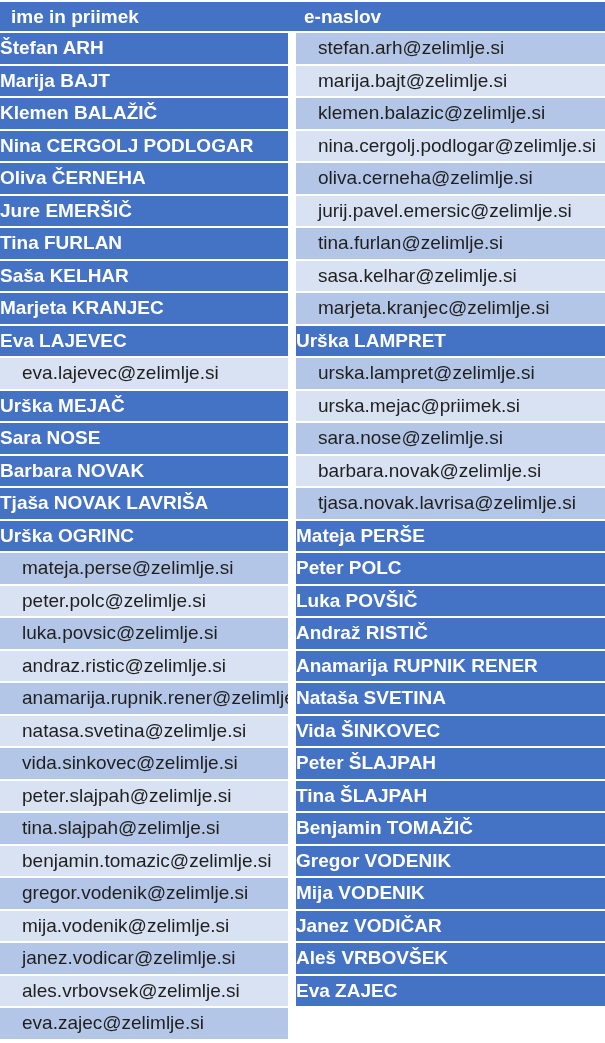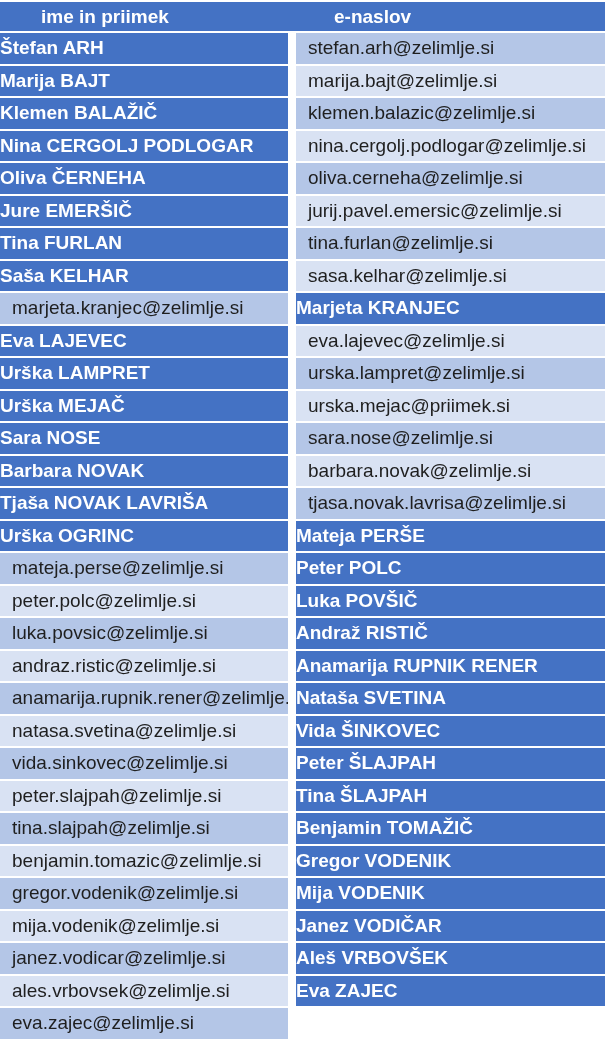"ime in priimek" .header-bar { padding-left: 30px -> none }
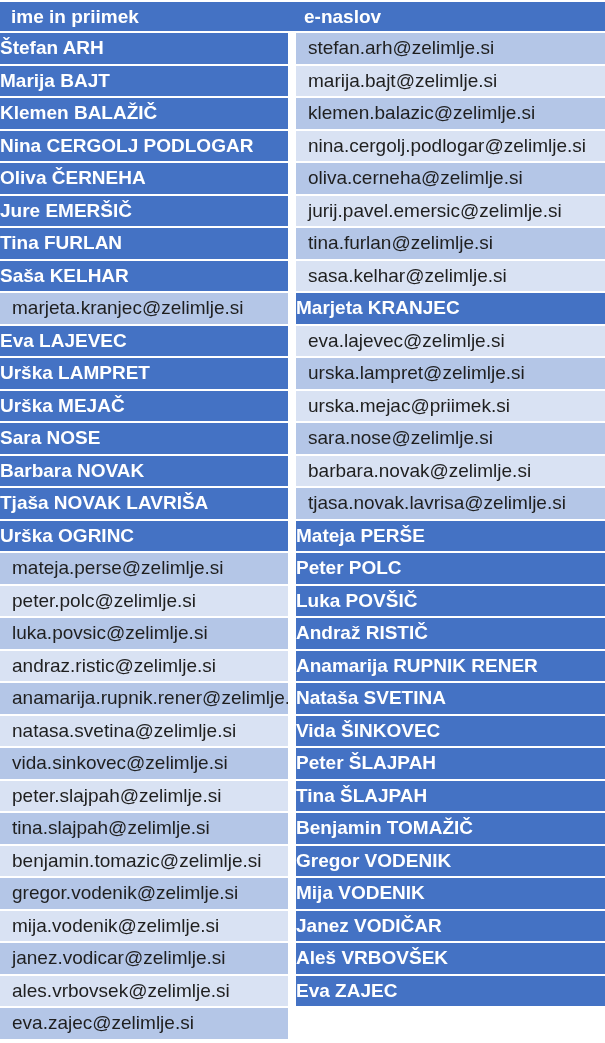"stefan.arh@zelimlje.si" .email-cell { padding-left: 12px -> 22px }
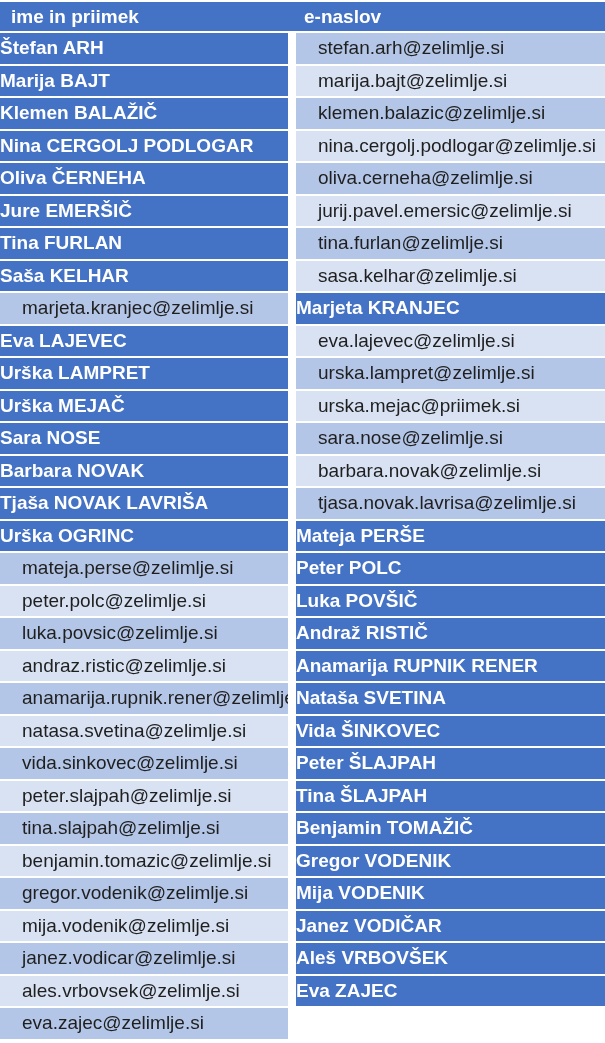"marjeta.kranjec@zelimlje.si" div.cell { order: before "Marjeta KRANJEC" -> after "Marjeta KRANJEC" }
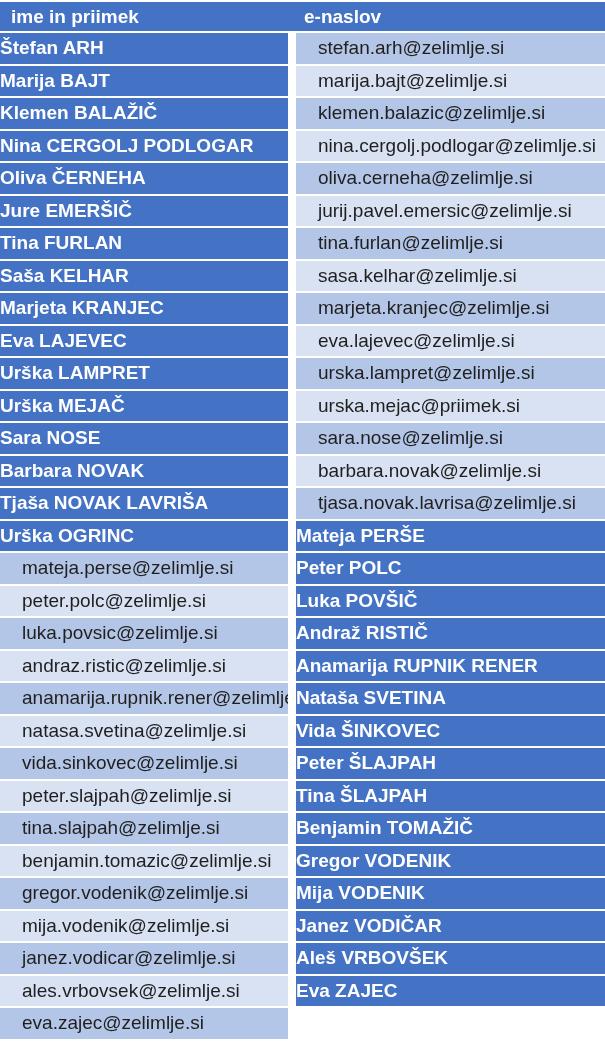"eva.lajevec@zelimlje.si" div.cell { order: before "Urška LAMPRET" -> after "Urška LAMPRET" }
